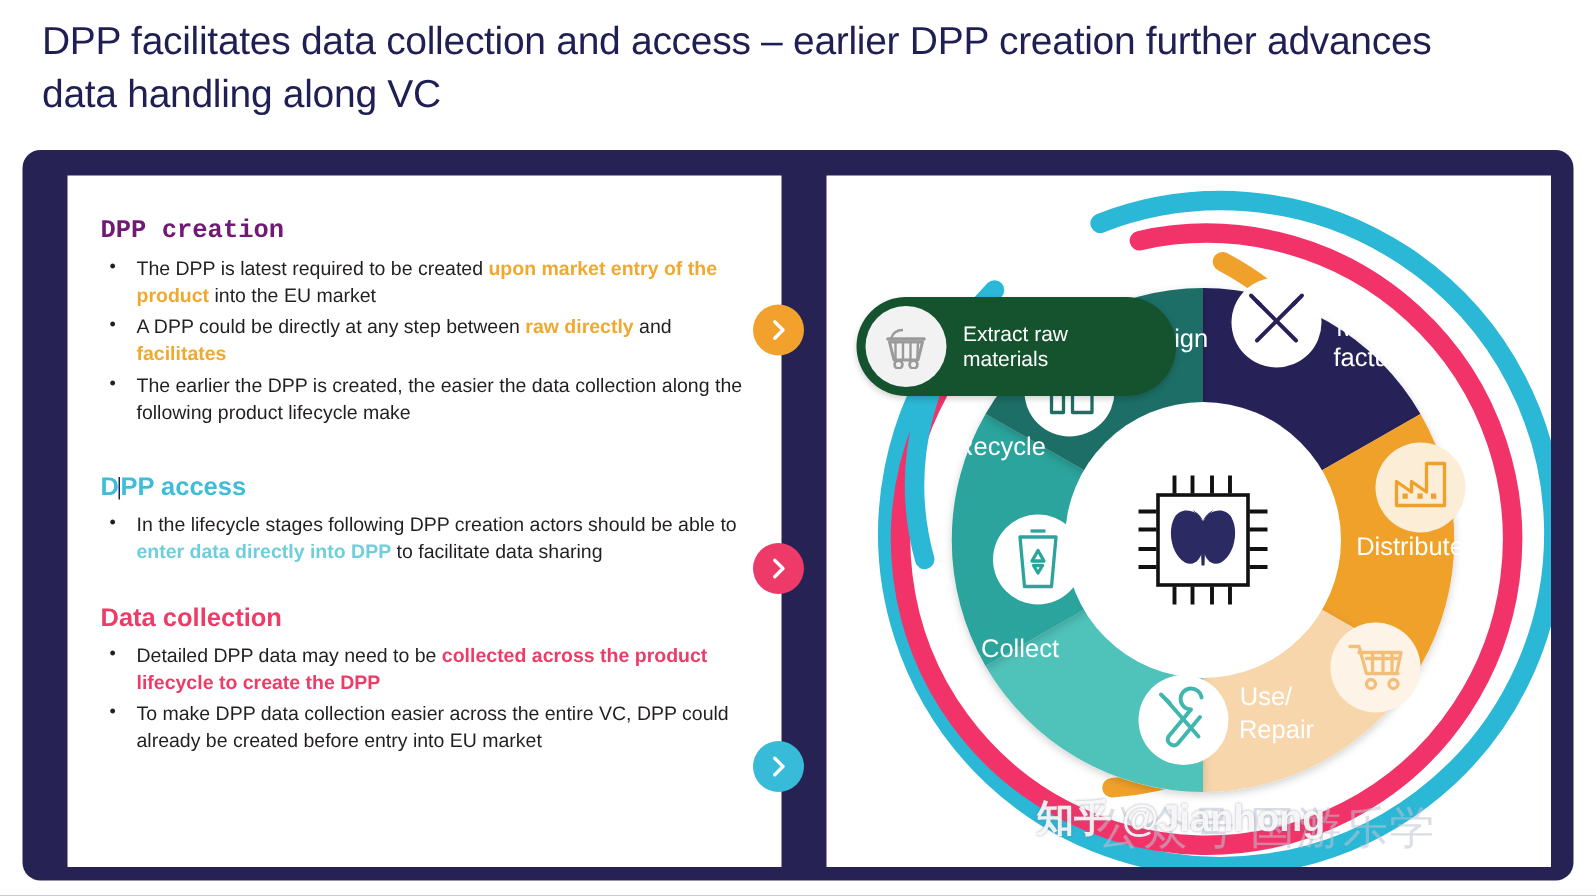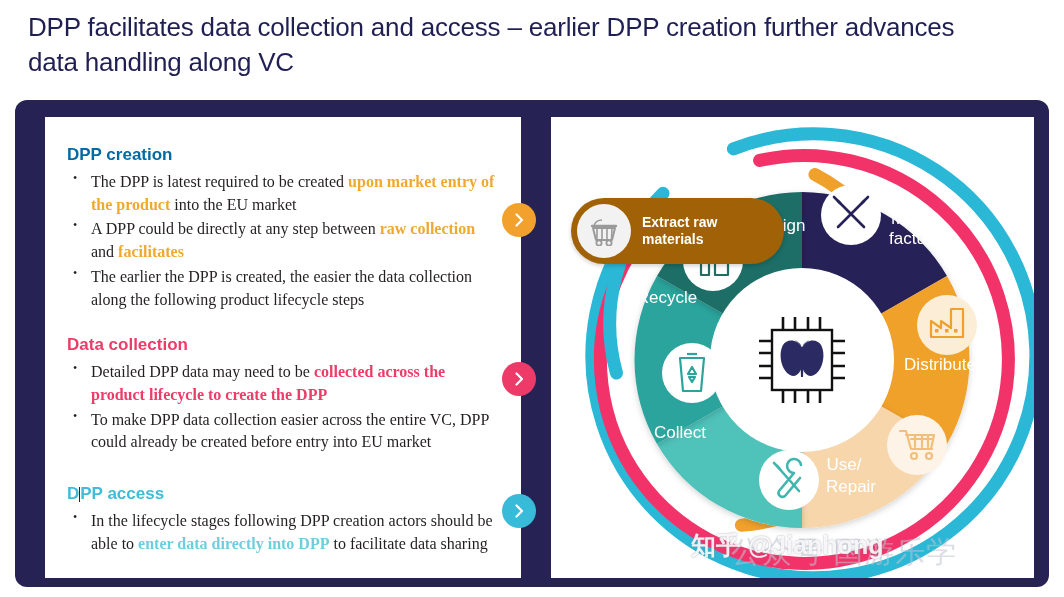"DPP creation" .sec-head.creation { color: #0369a1 -> #701a75; font-family: none -> Liberation Mono, monospace }
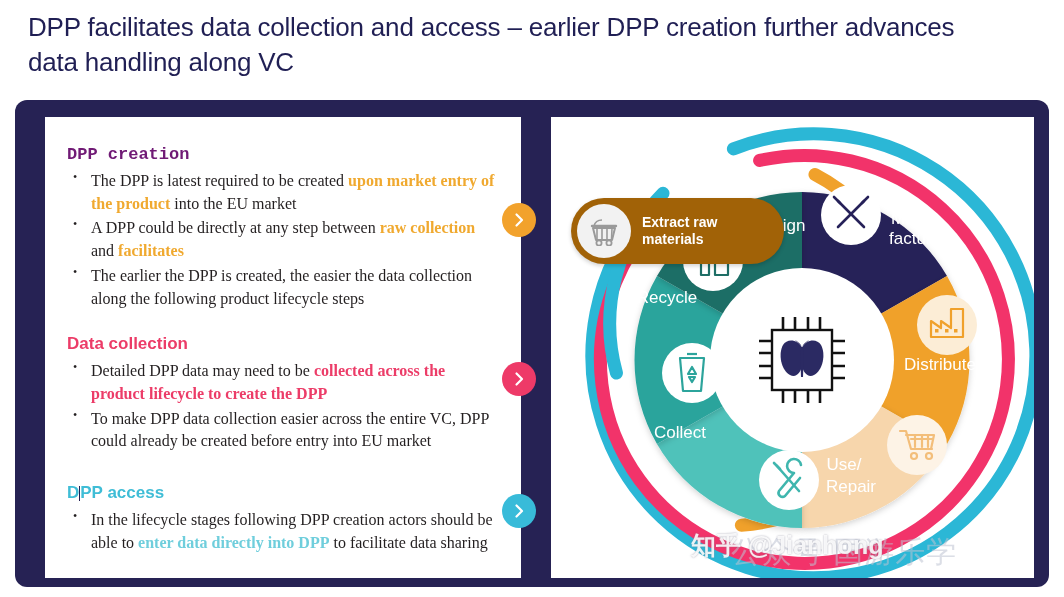"The DPP is latest required" ul.bullets li { font-family: Liberation Serif, serif -> none; font-size: 16px -> 13px }
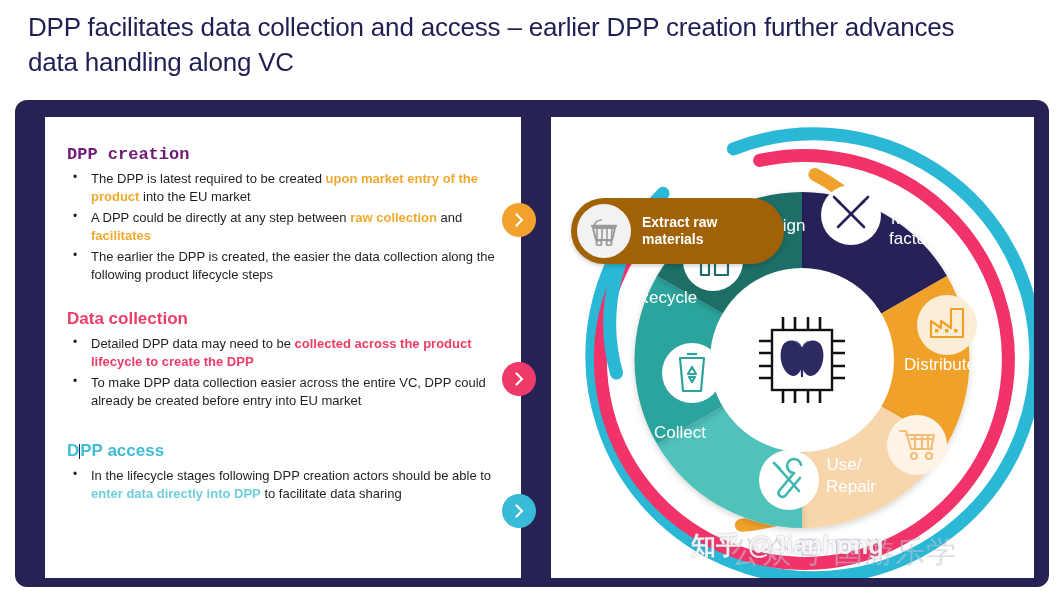"raw collection" span.hl-orange { text: collection -> directly }
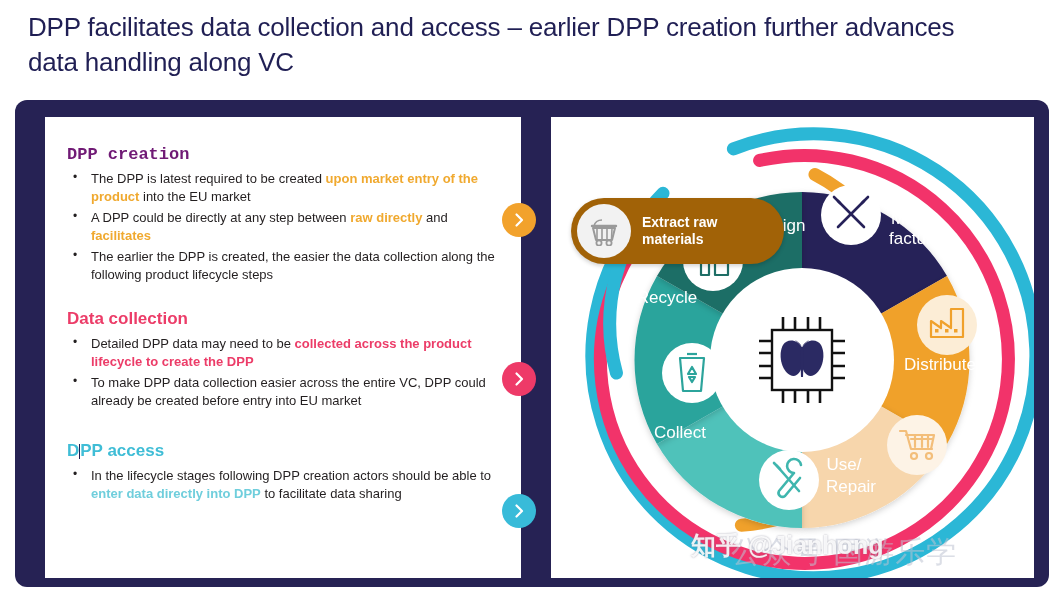"Extract raw materials" .pill { background: #a16207 -> #14532d; font-weight: bold -> none }
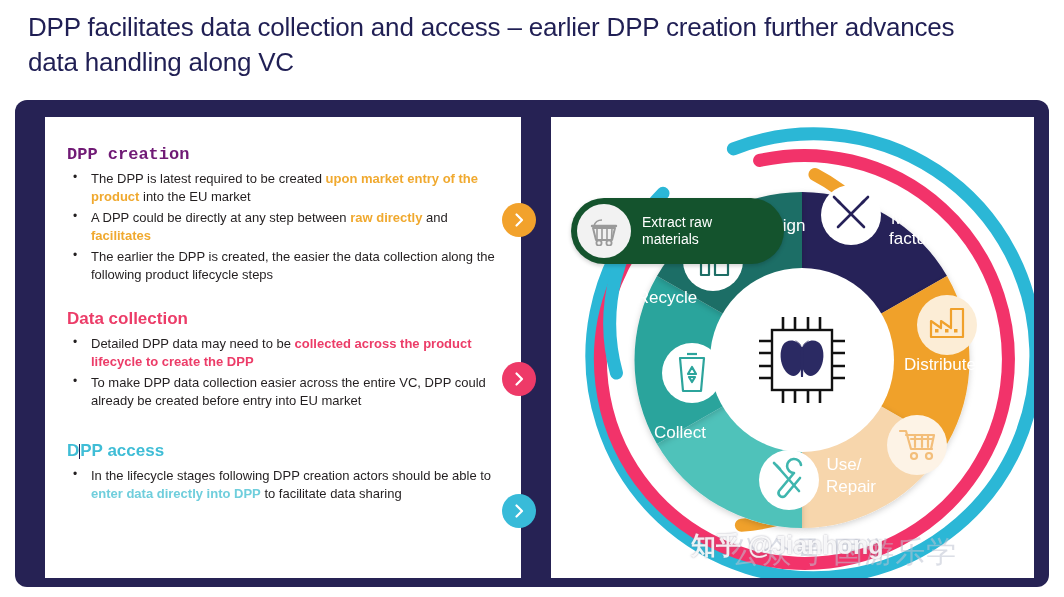"The earlier the DPP is" span { text: steps -> make }
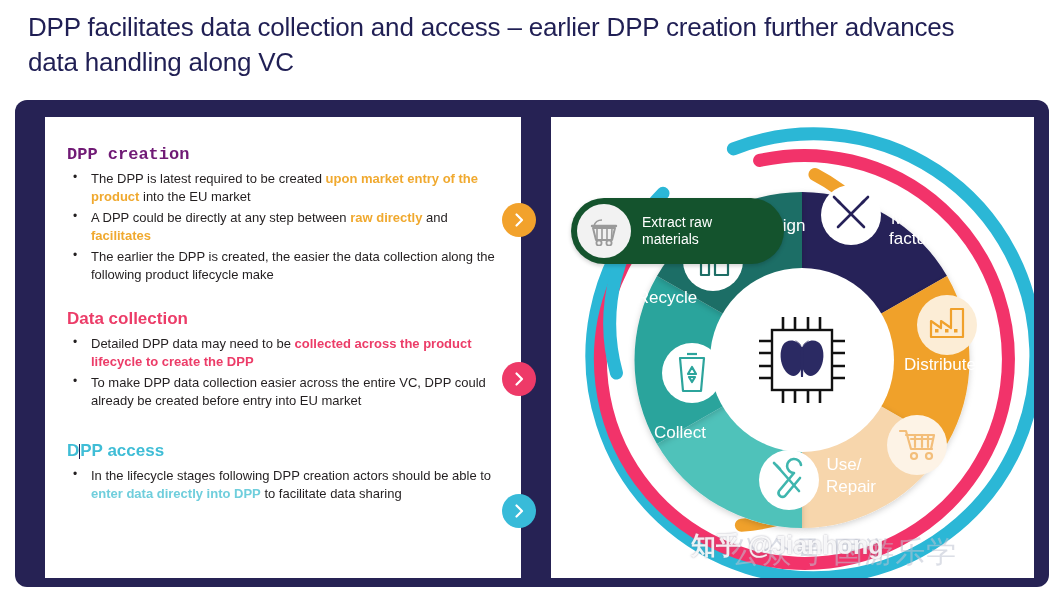"Data collection" div.section { order: before "DPP access" -> after "DPP access" }
